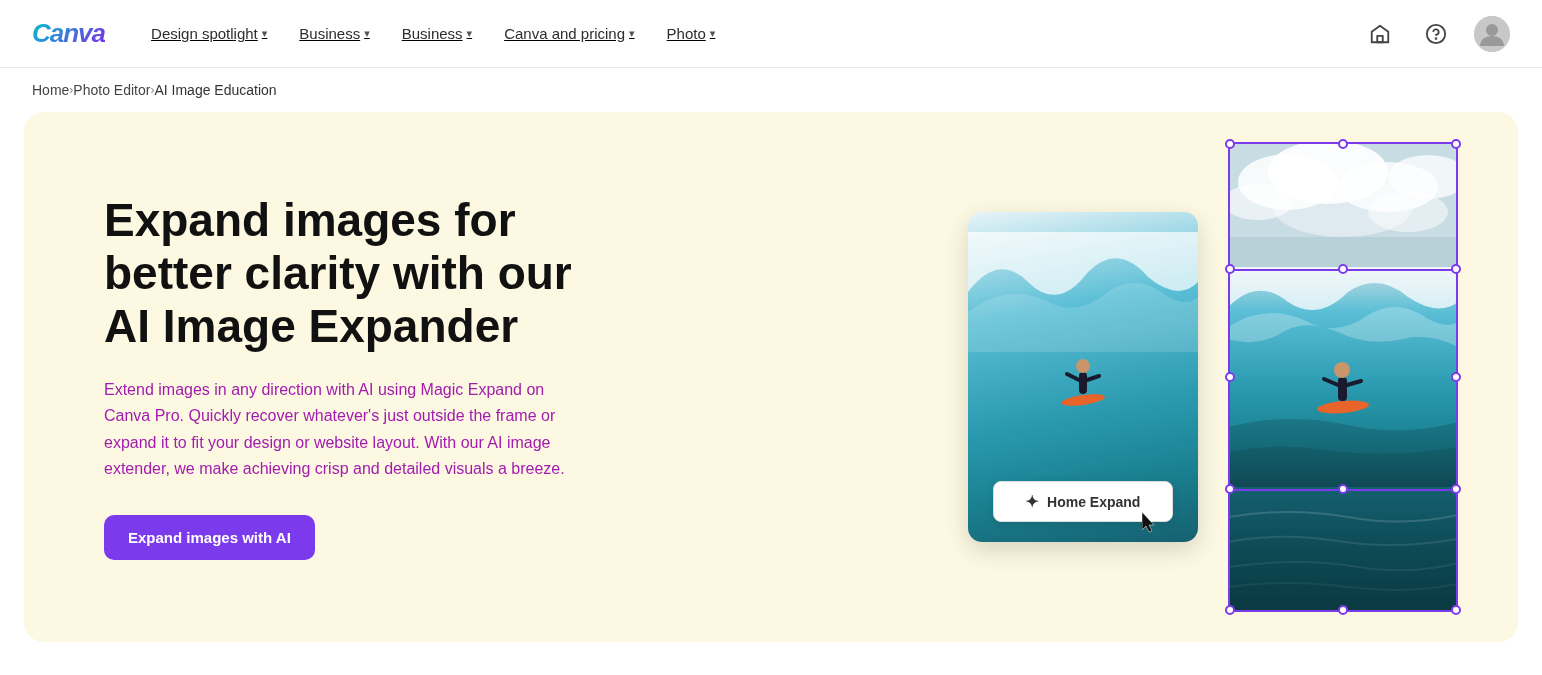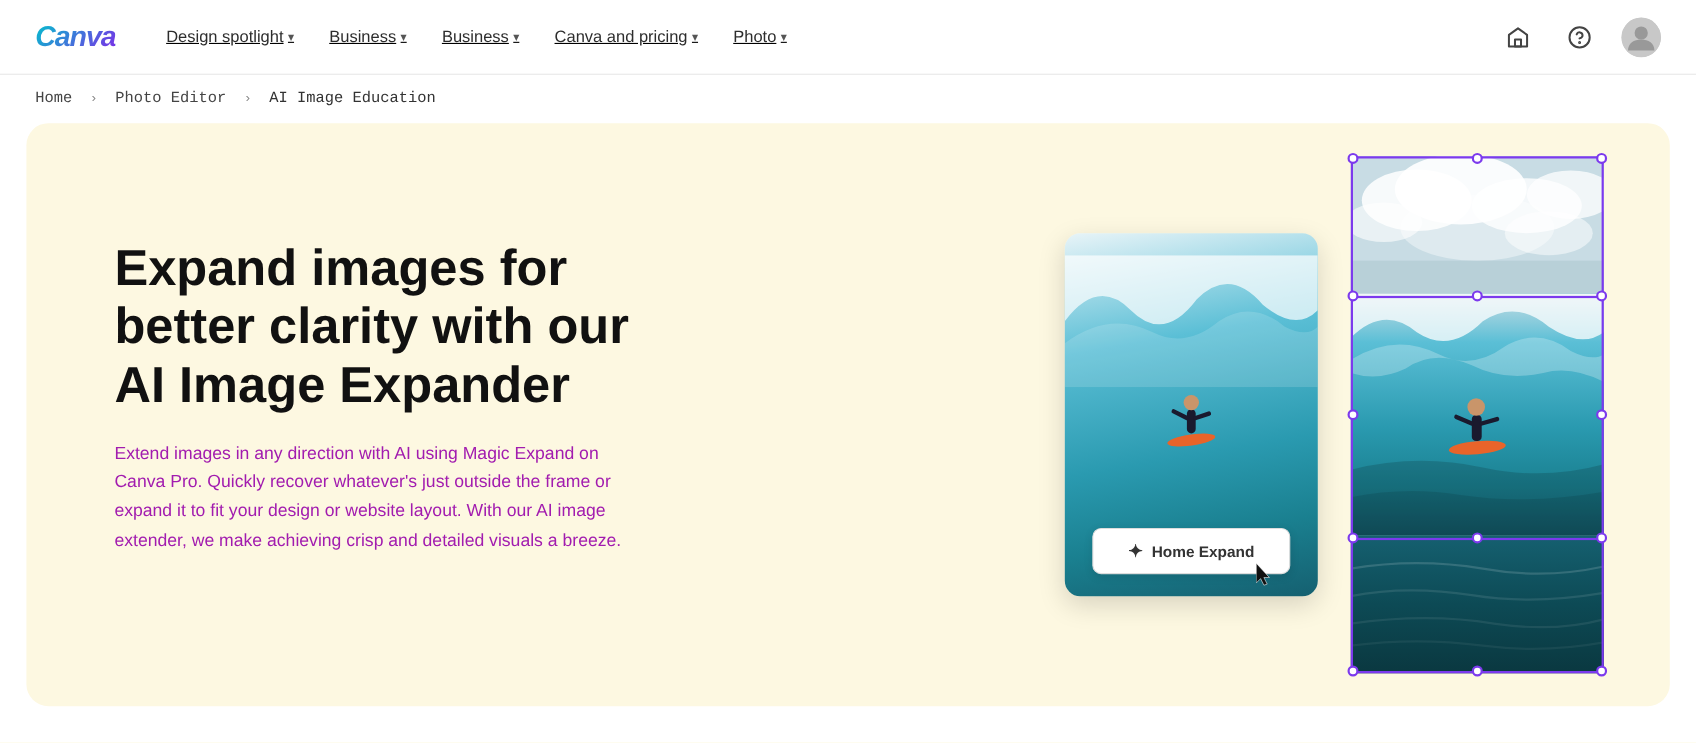"Home" .breadcrumb { font-family: Liberation Mono, monospace -> none; gap: 16px -> 0 }
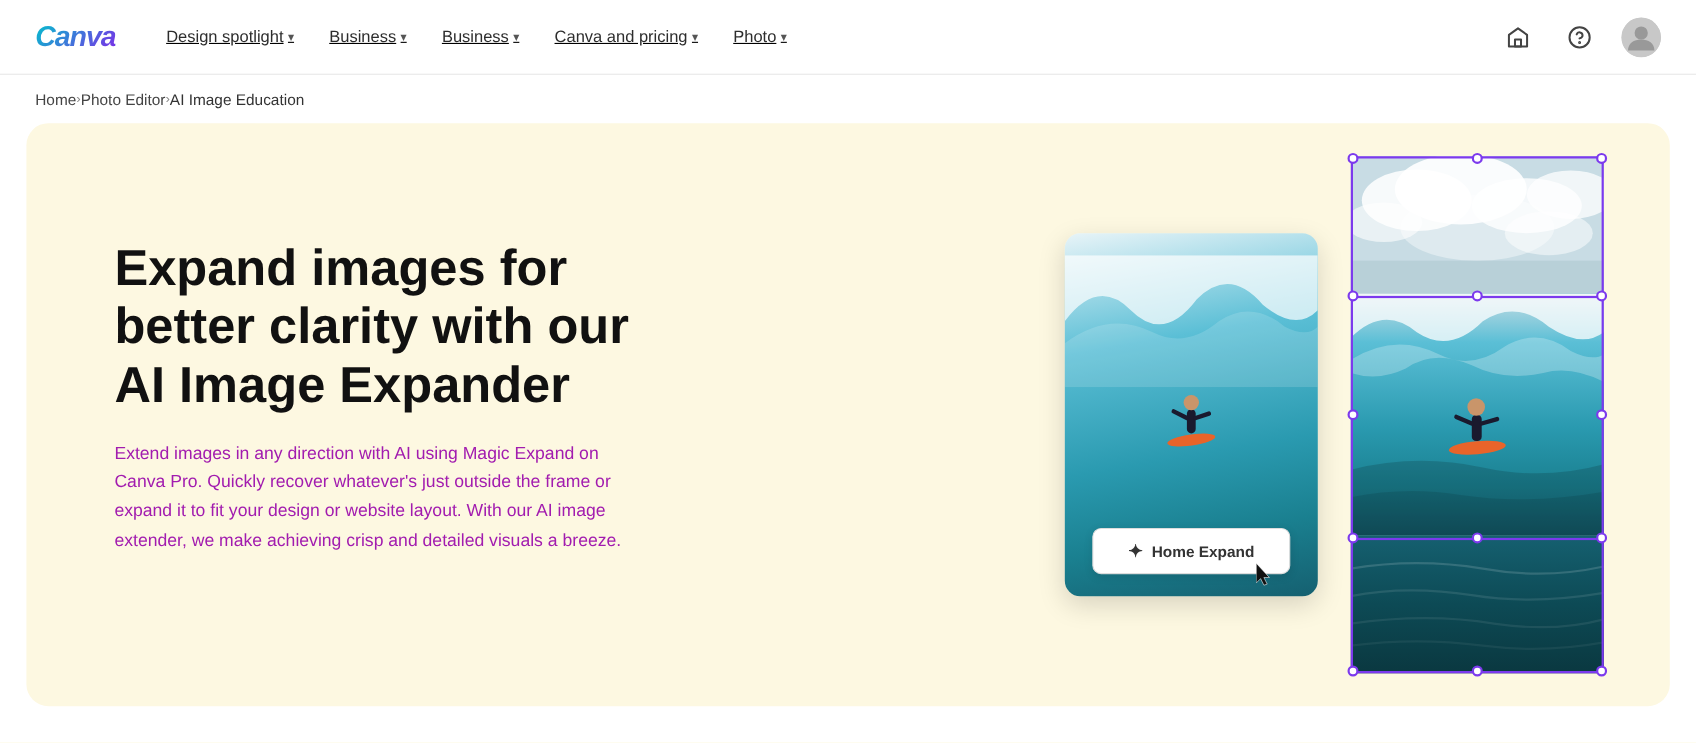"Expand images with AI" button.btn-primary { html: none -> <button>Expand images with AI</button> }
